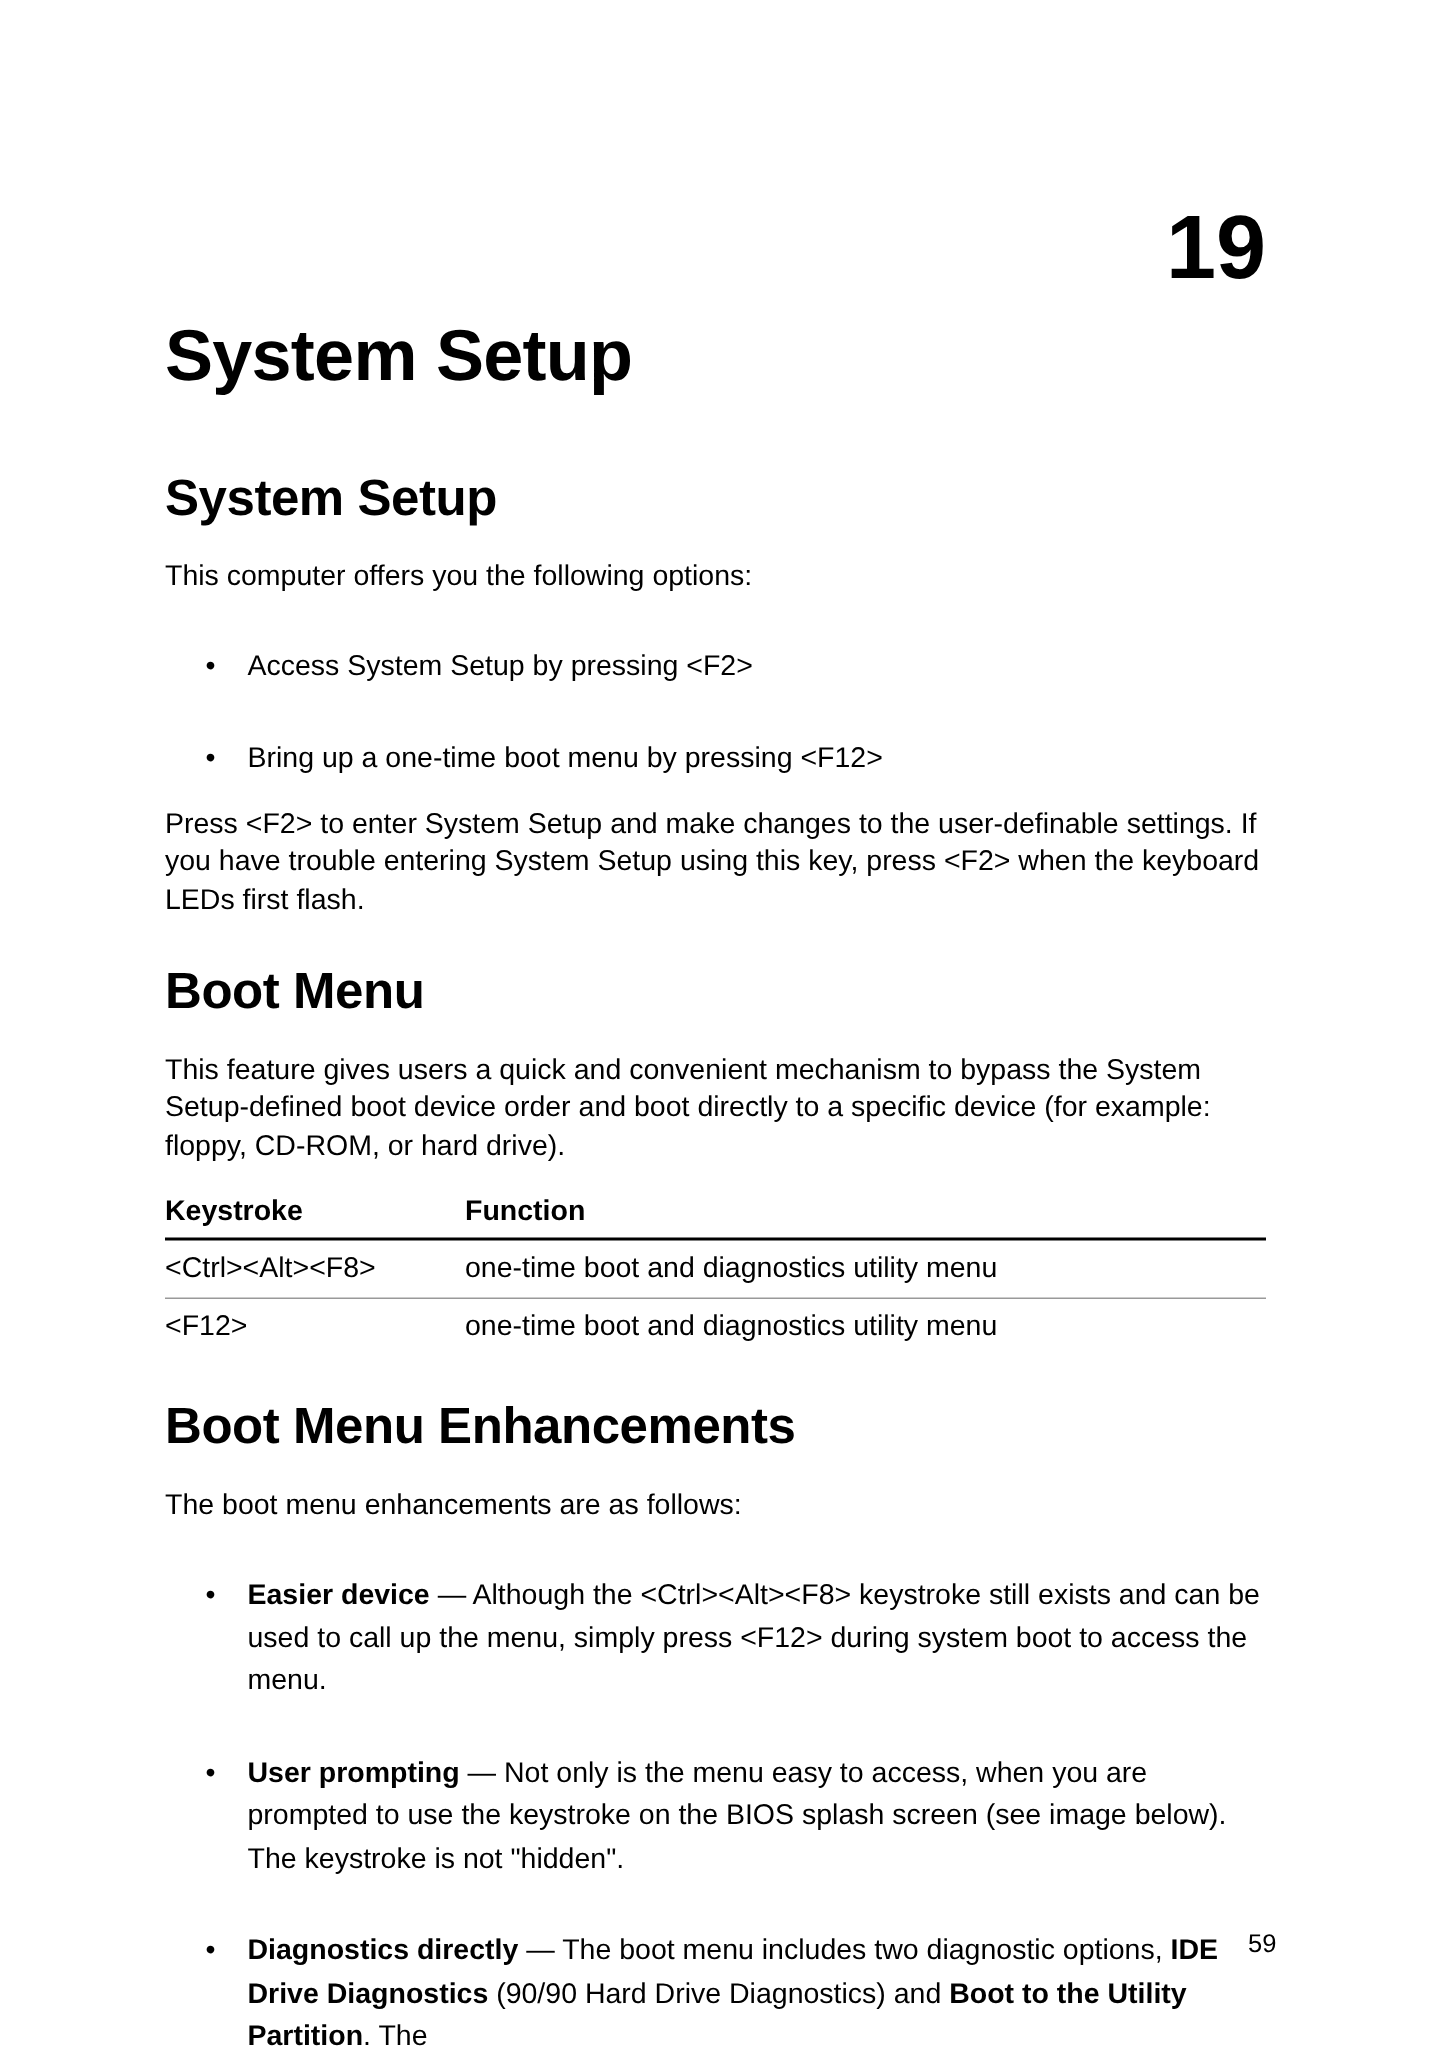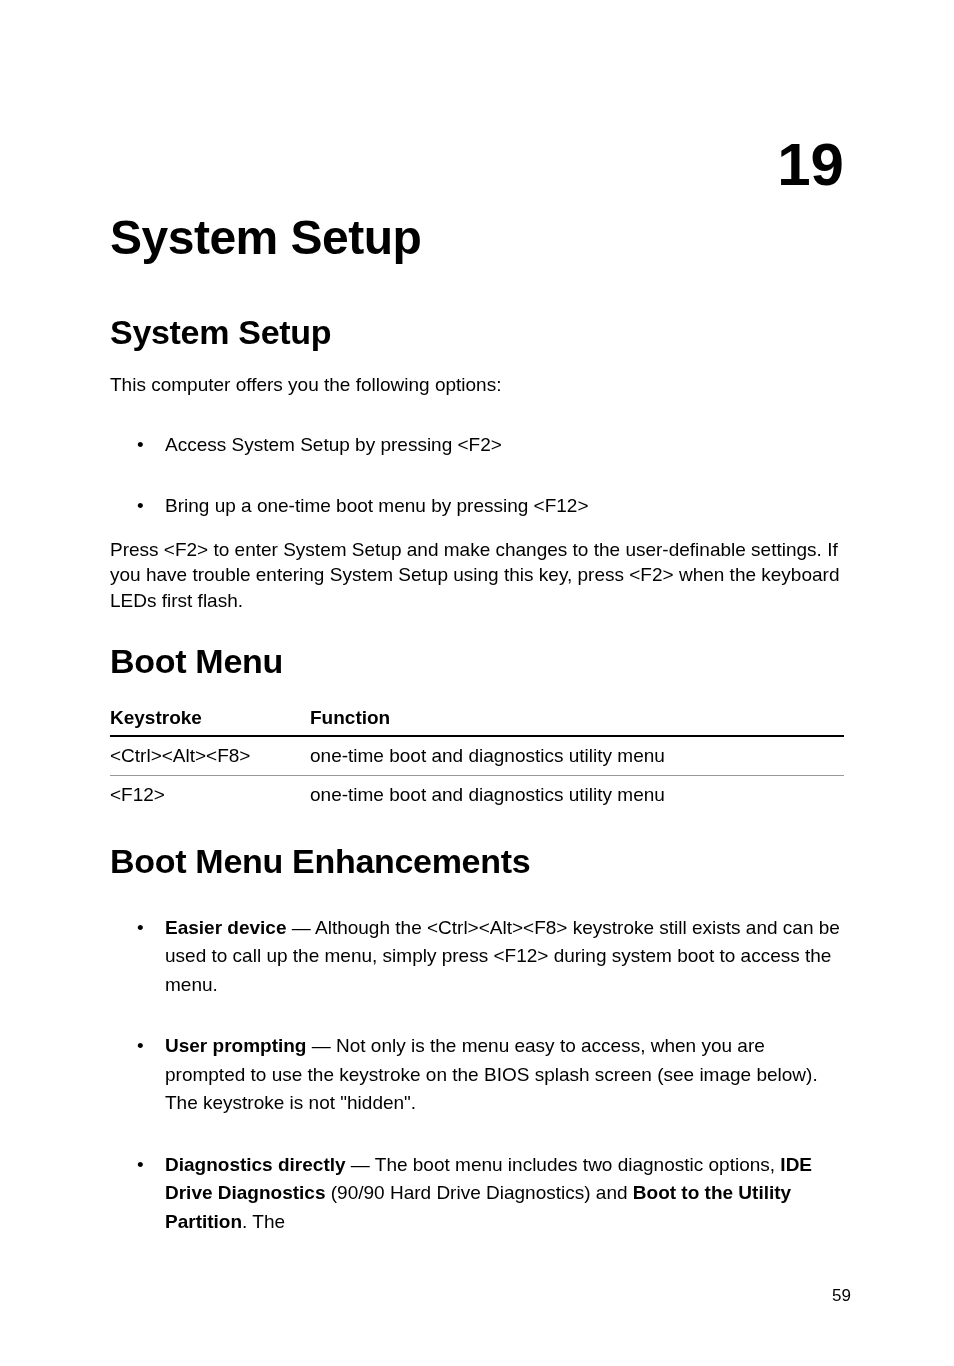"This feature gives users a" p.body-text { html: none -> <p>This feature gives users a quick and convenient mechanism to bypass the System Setup-defined boot device order and boot directly to a specific device (for example: floppy, CD-ROM, or hard drive).</p> }
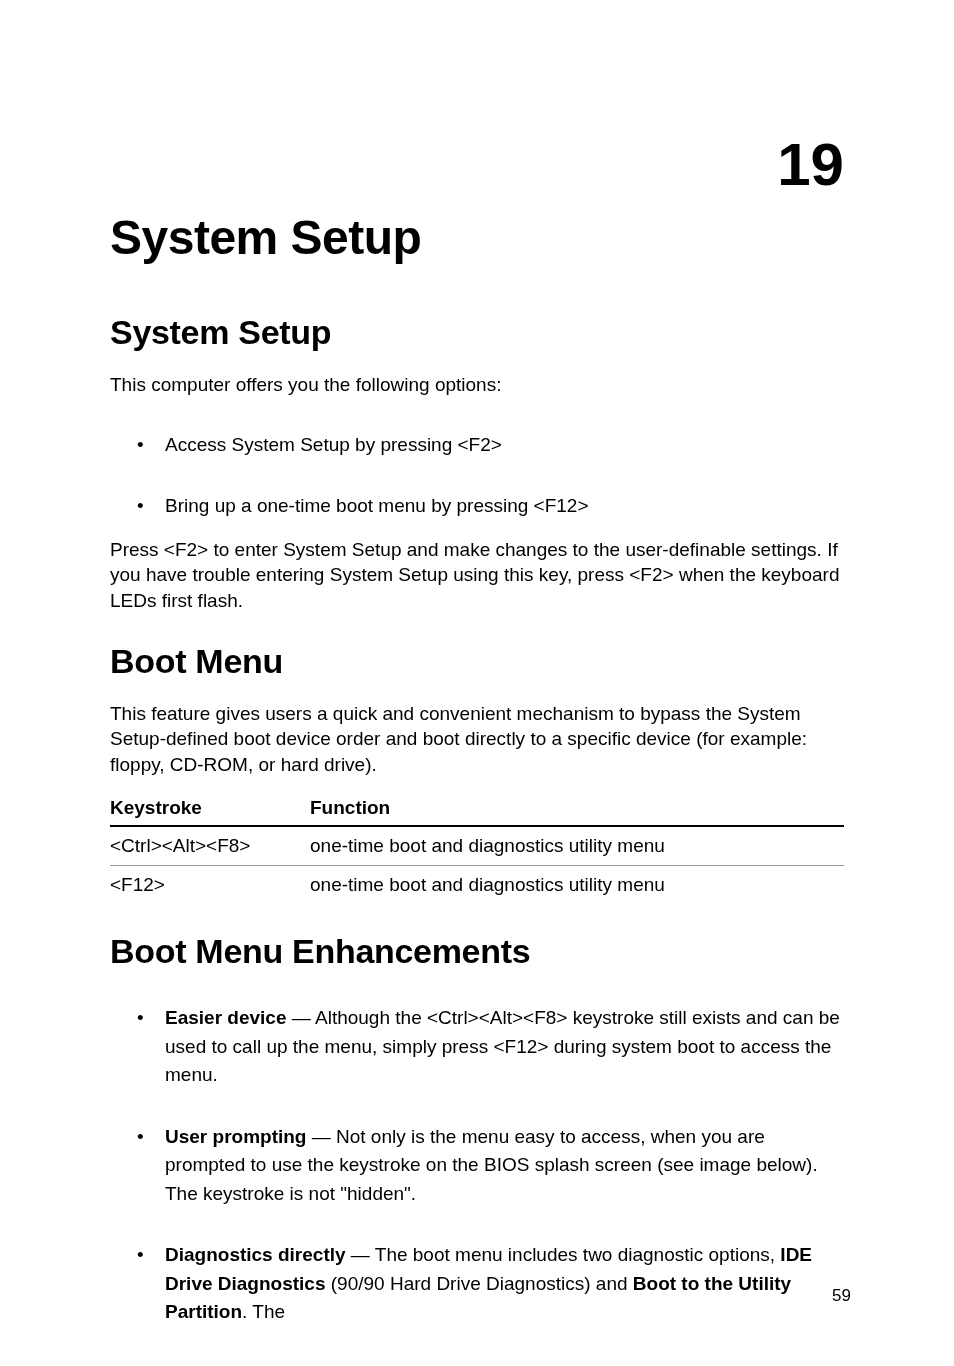"The boot menu enhancements are" p.body-text { html: none -> <p>The boot menu enhancements are as follows:</p> }
